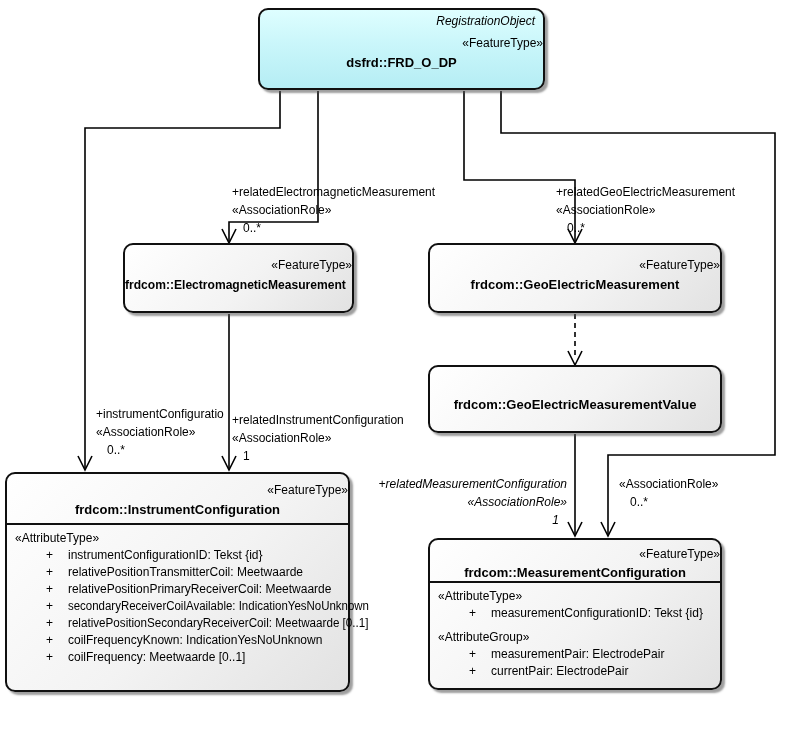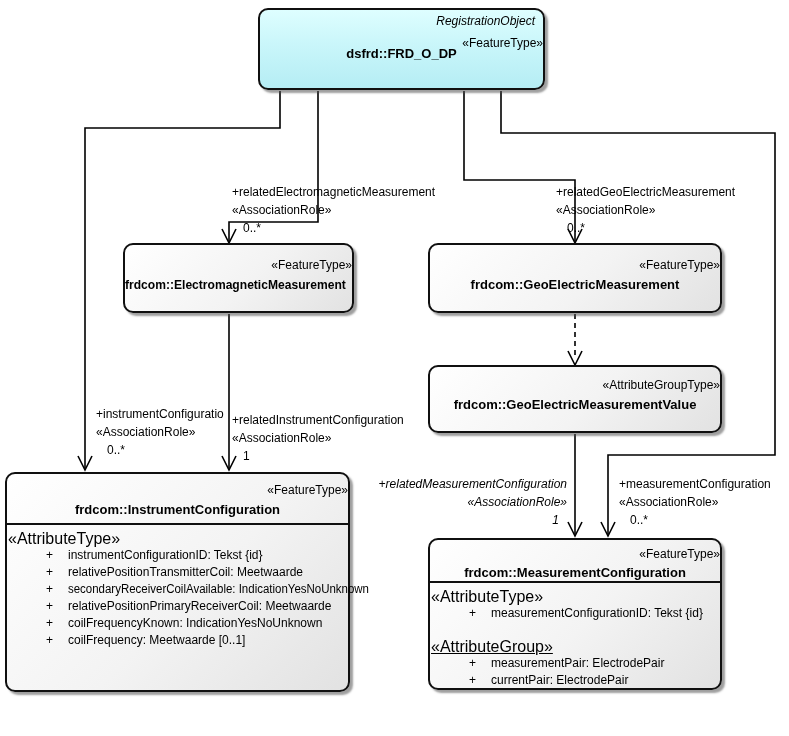"dsfrd::FRD_O_DP" div.cname { top: 36px -> 45px }
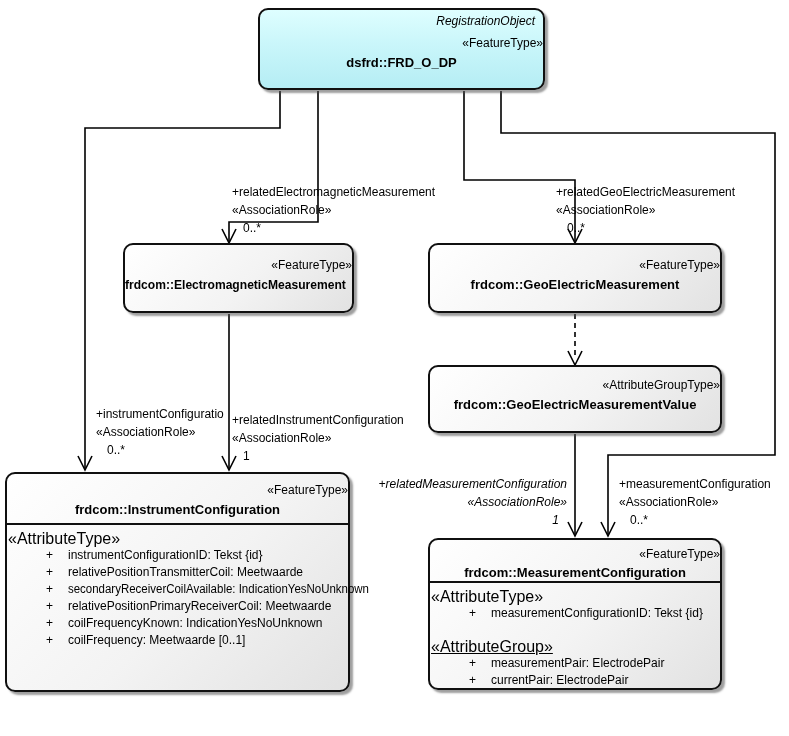"«AttributeGroupType»" div.stereo { html: <div>«AttributeGroupType»</div> -> none }
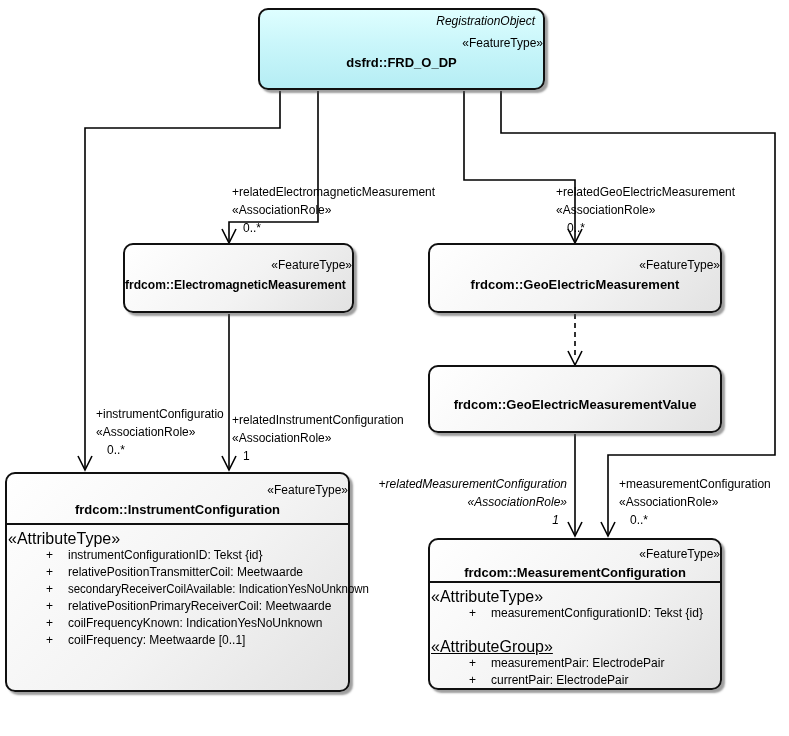"+measurementConfiguration" div { html: <div>+measurementConfiguration</div> -> none }
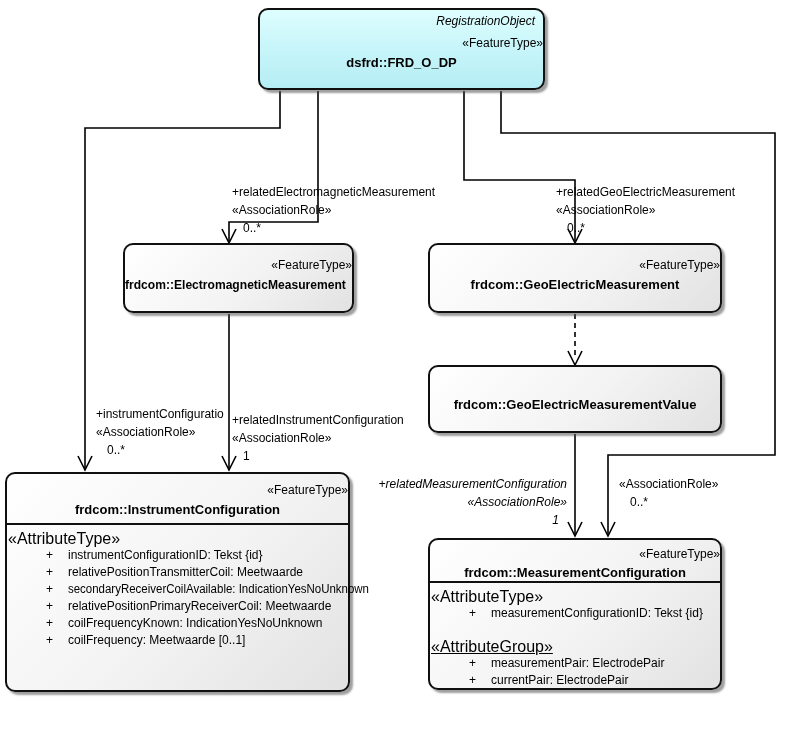"«AttributeType»" .sec-header { font-size: 16px -> 12px; padding-left: 1px -> 8px }
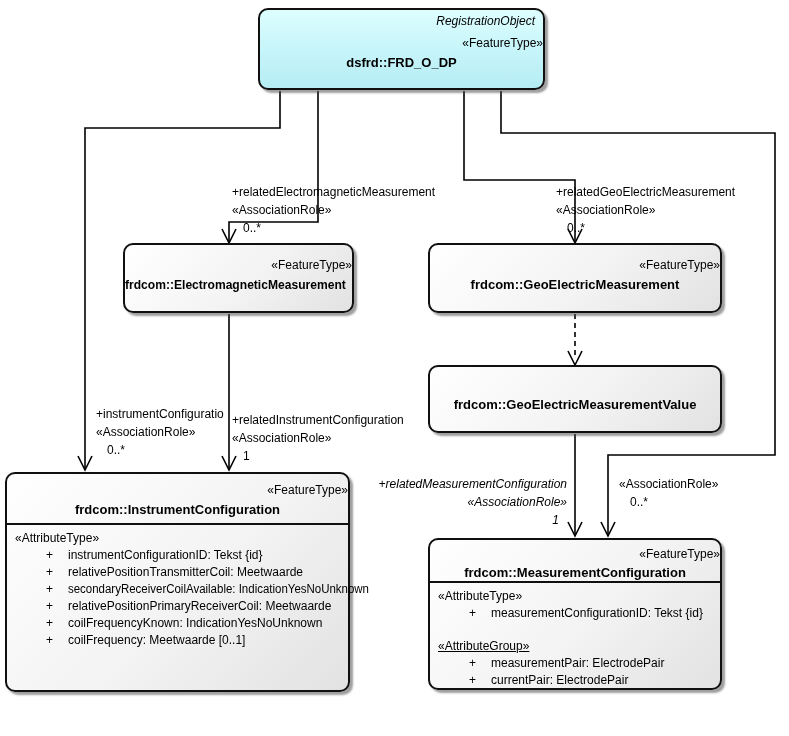"+ secondaryReceiverCoilAvailable:" div.attr-row { order: before "+ relativePositionPrimaryReceiverCoil:" -> after "+ relativePositionPrimaryReceiverCoil:" }
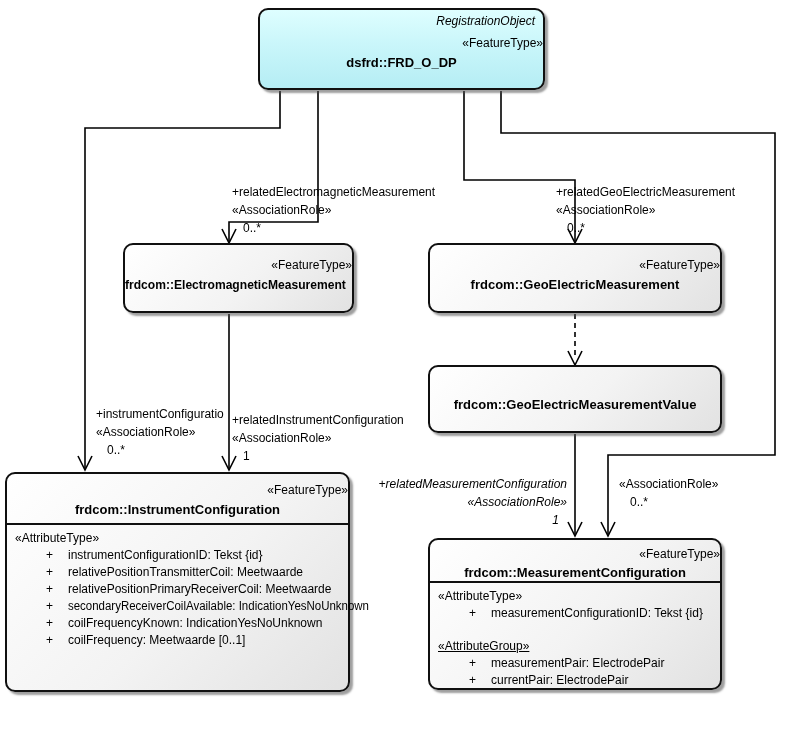"+ relativePositionSecondaryReceiverCoil:" div.attr-row { html: none -> <div> <span>+</span><span>relativePositionSecondaryReceiverCoil: Meetwaarde [0..1]</span> </div> }
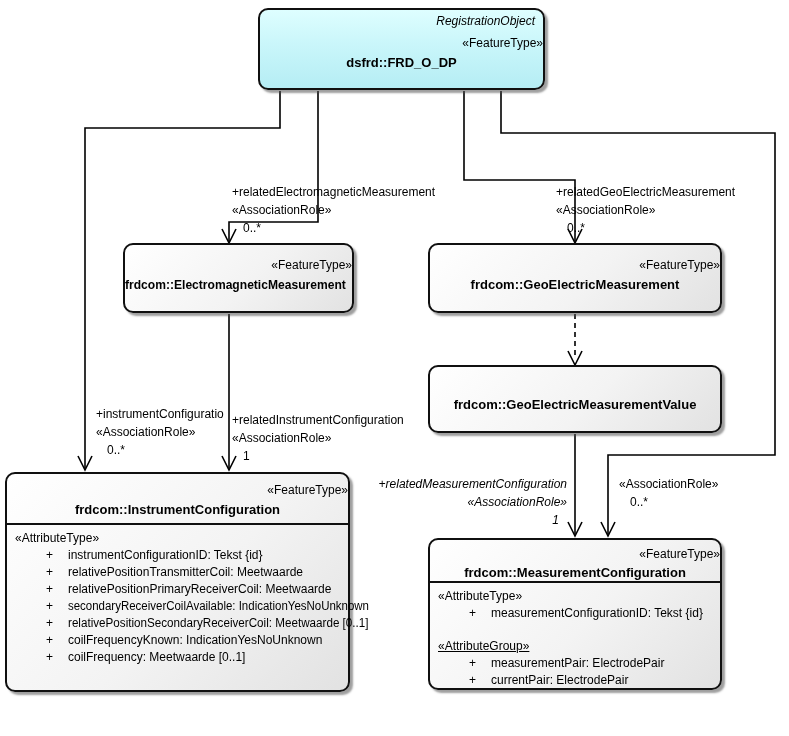"«AttributeGroup»" .sec-gap { margin-top: 16px -> 7px; text-decoration: underline -> none }
